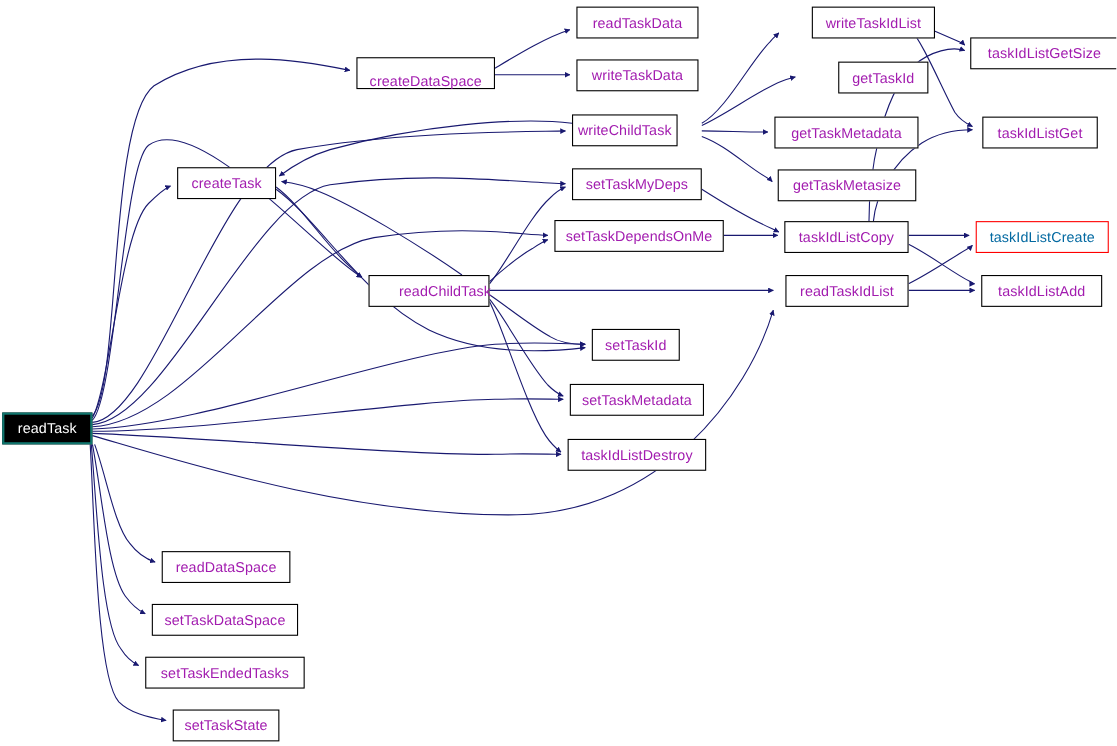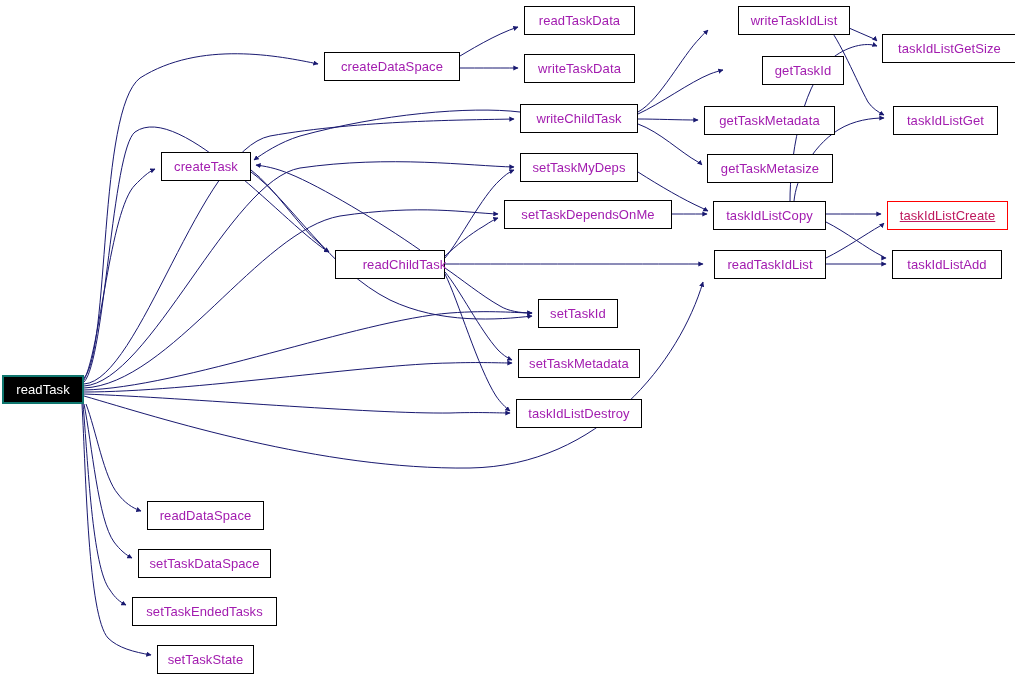"createDataSpace" div.node { align-items: none -> flex-end; width: 136px -> 126px }
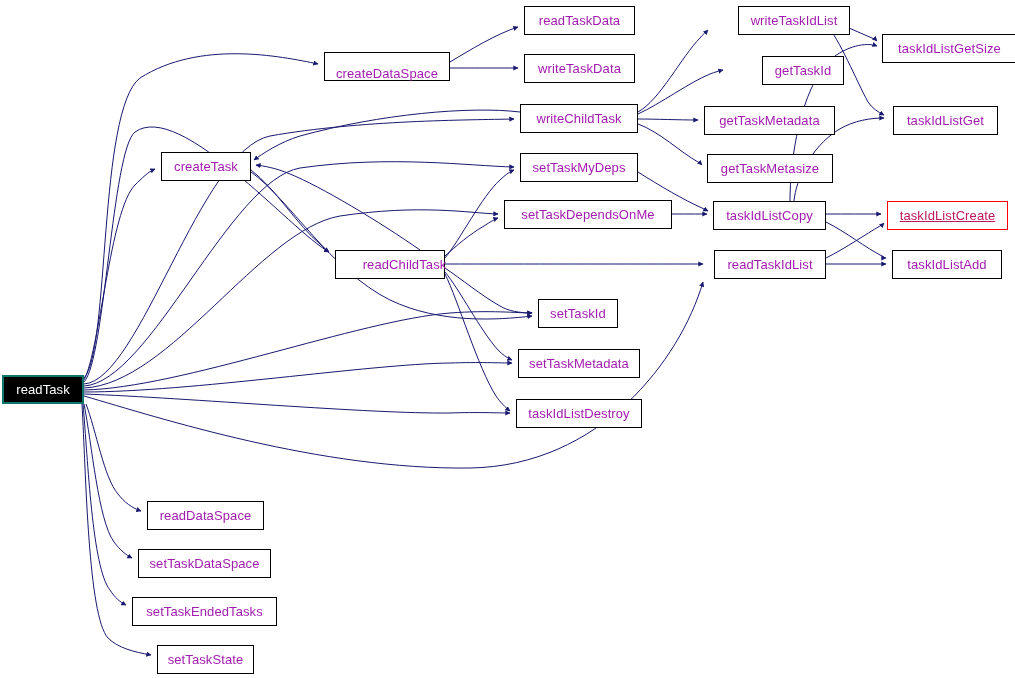"writeChildTask" div.node { width: 118px -> 96px }
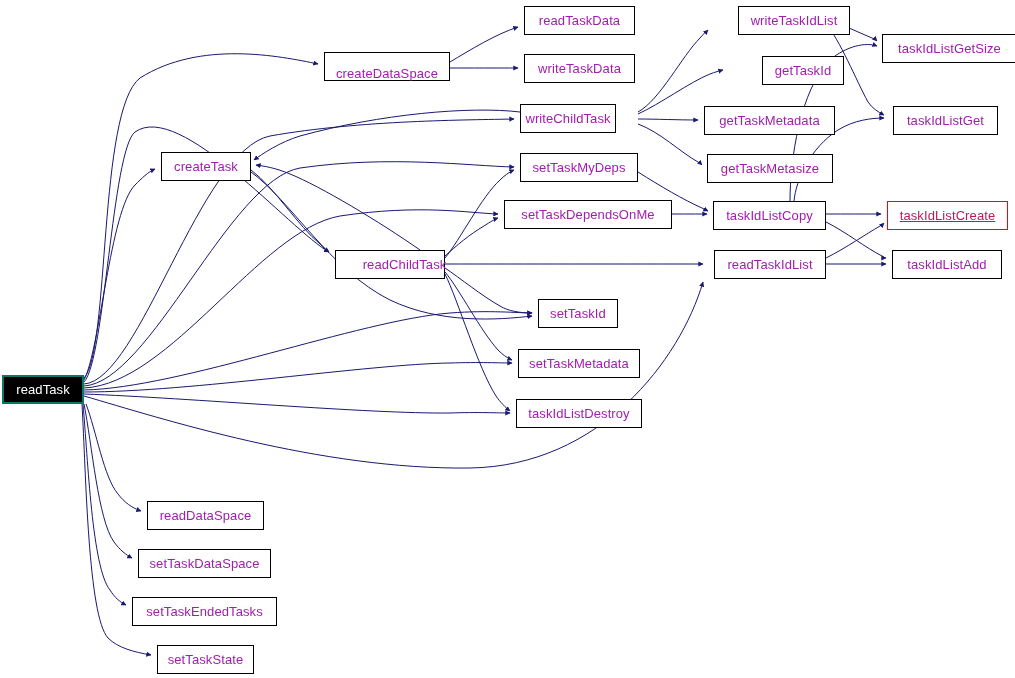"setTaskDependsOnMe" div.node { width: 168px -> 154px }
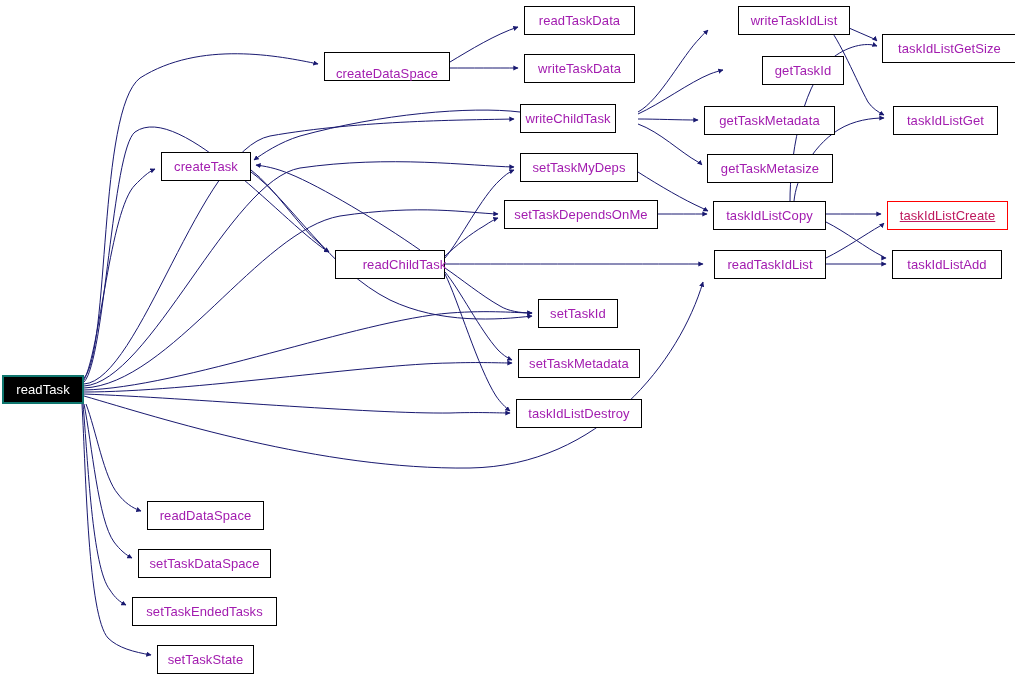"taskIdListCreate" .node.highlight { color: #be185d -> #0369a1; text-decoration: underline -> none }
